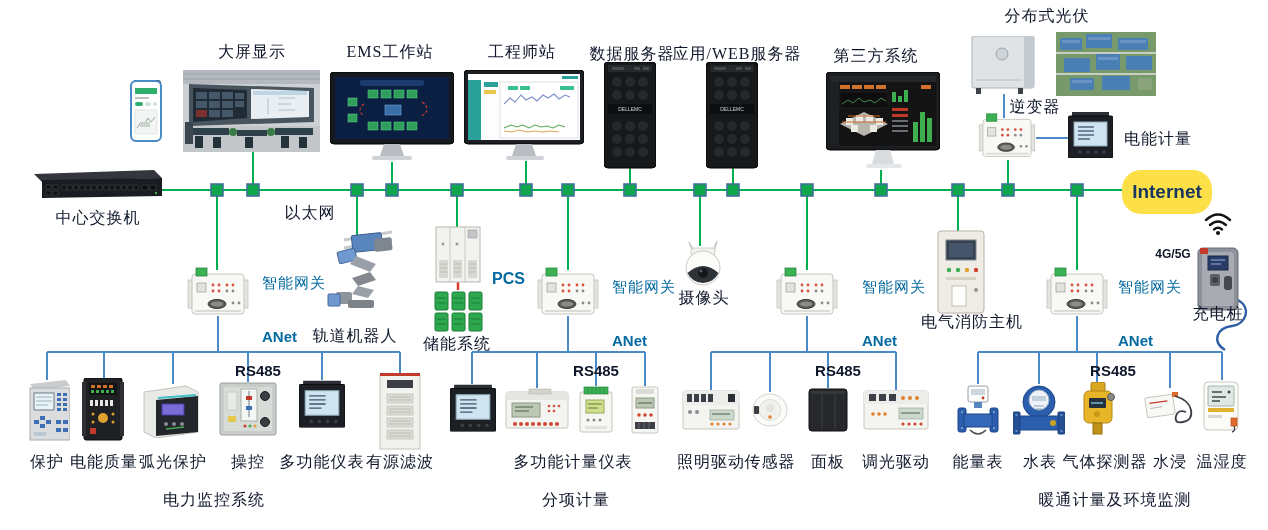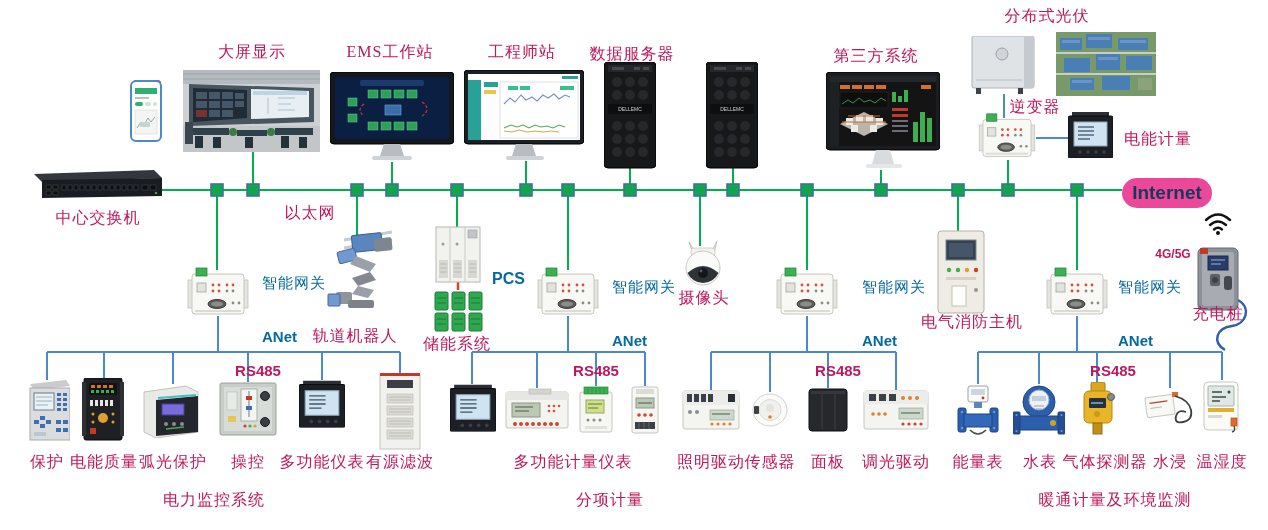"分布式光伏" .lbl { color: #be185d -> #0f172a }
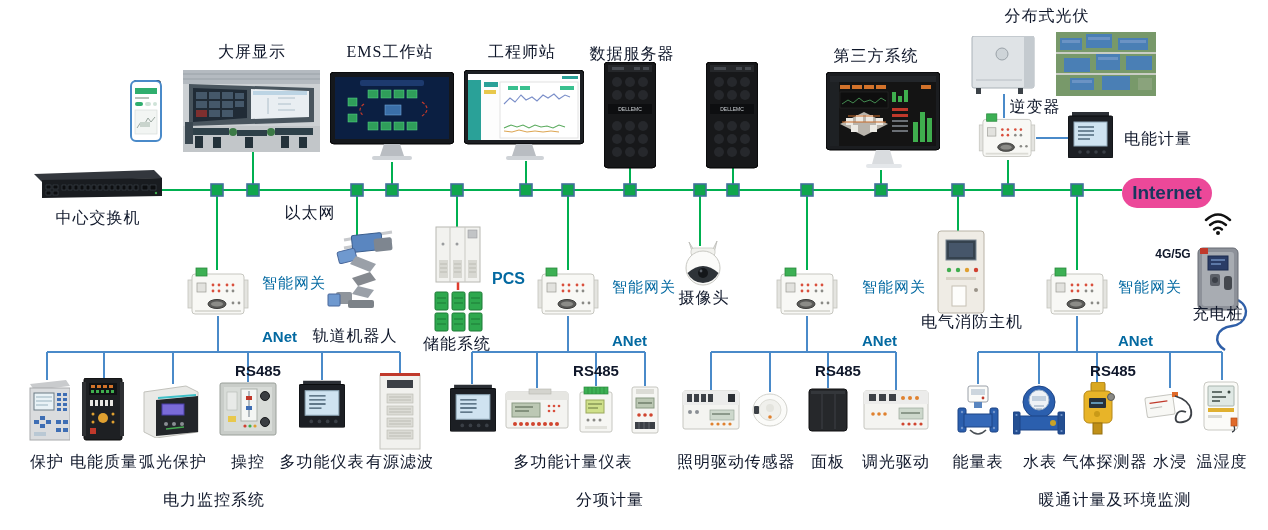"应用/WEB服务器" span.lbl { html: none -> <span>应用/WEB服务器</span> }
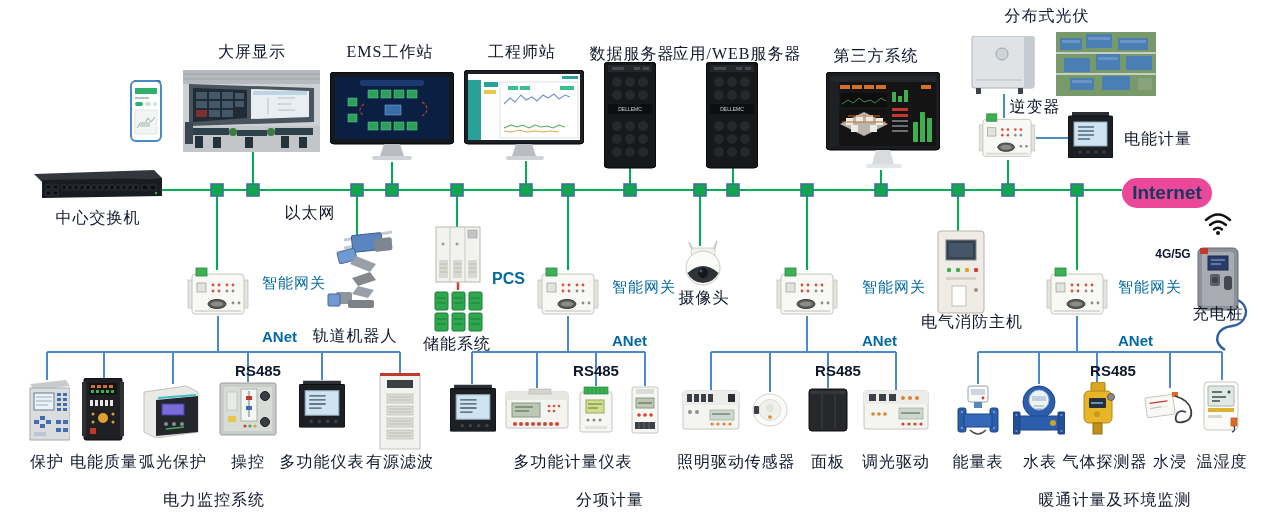"Internet" .internet { background: #ec4899 -> #fde047; height: 30px -> 44px; margin-top: 8px -> none }
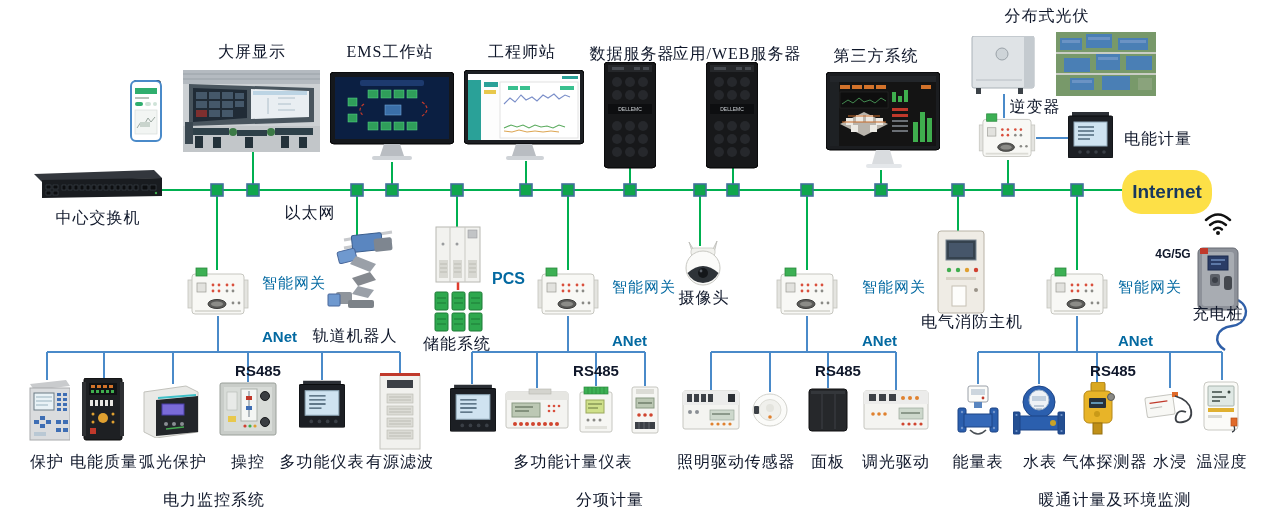"分项计量" span.lbl { left: 610px -> 576px }
